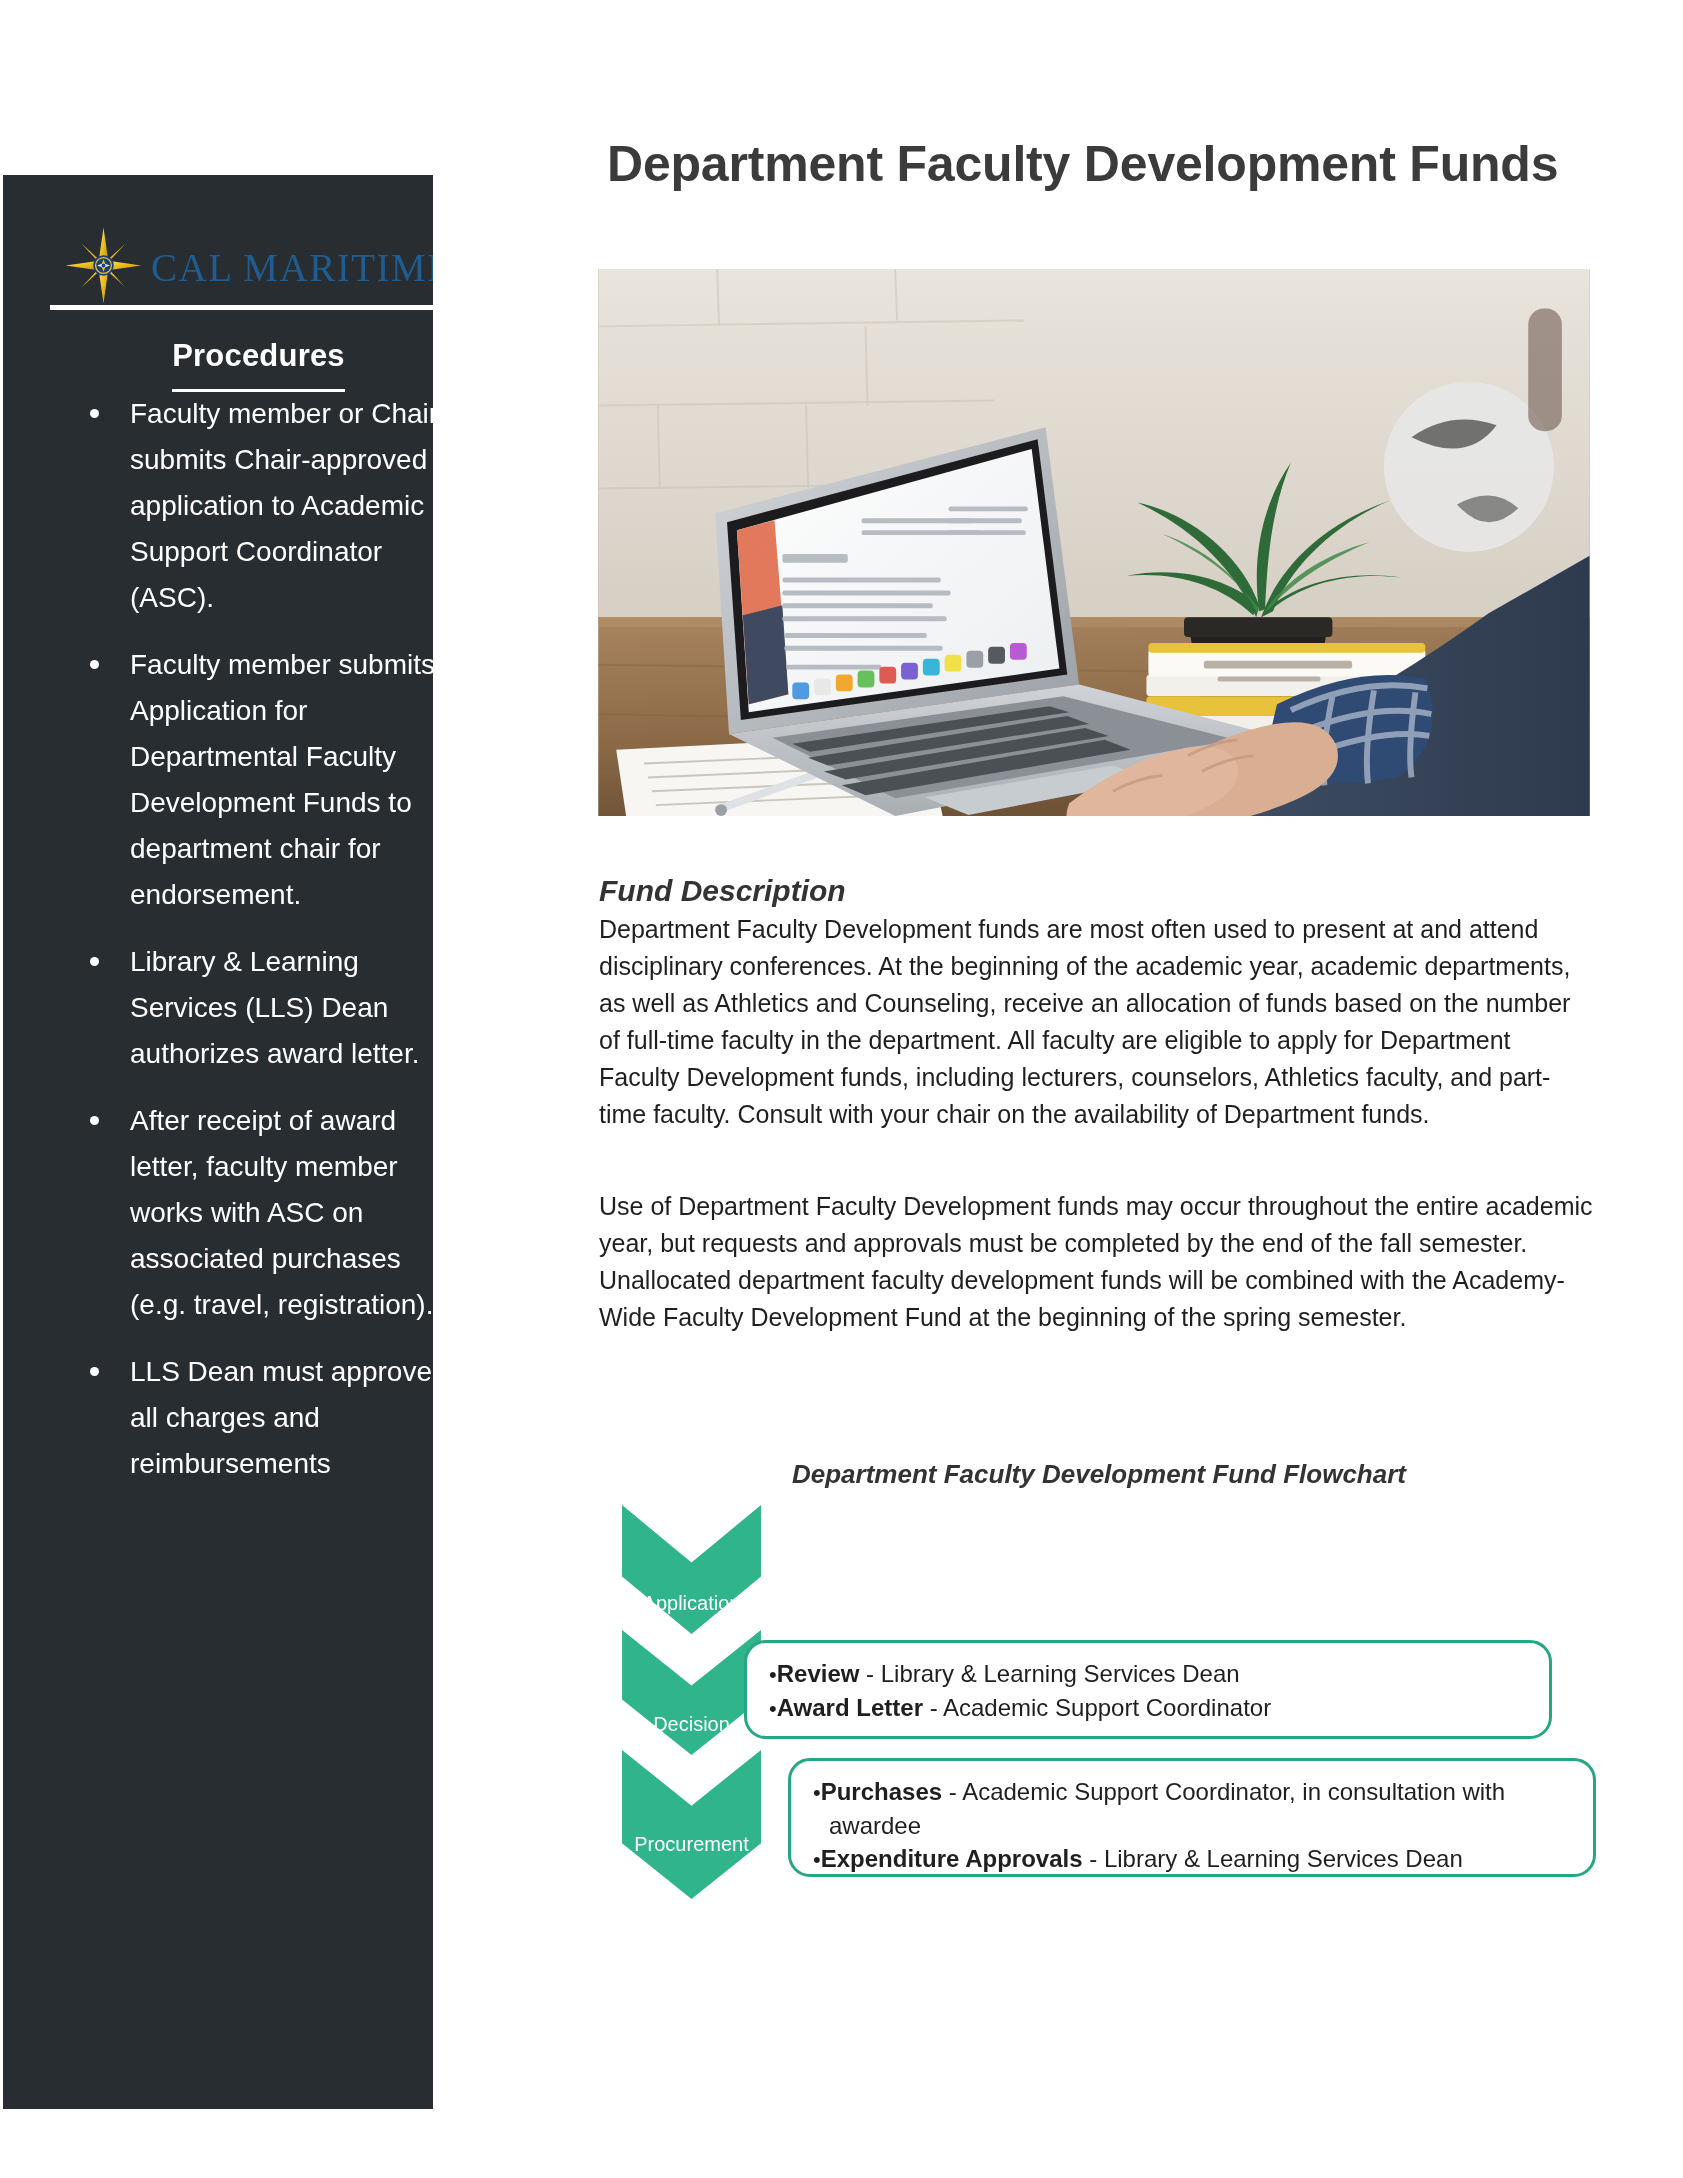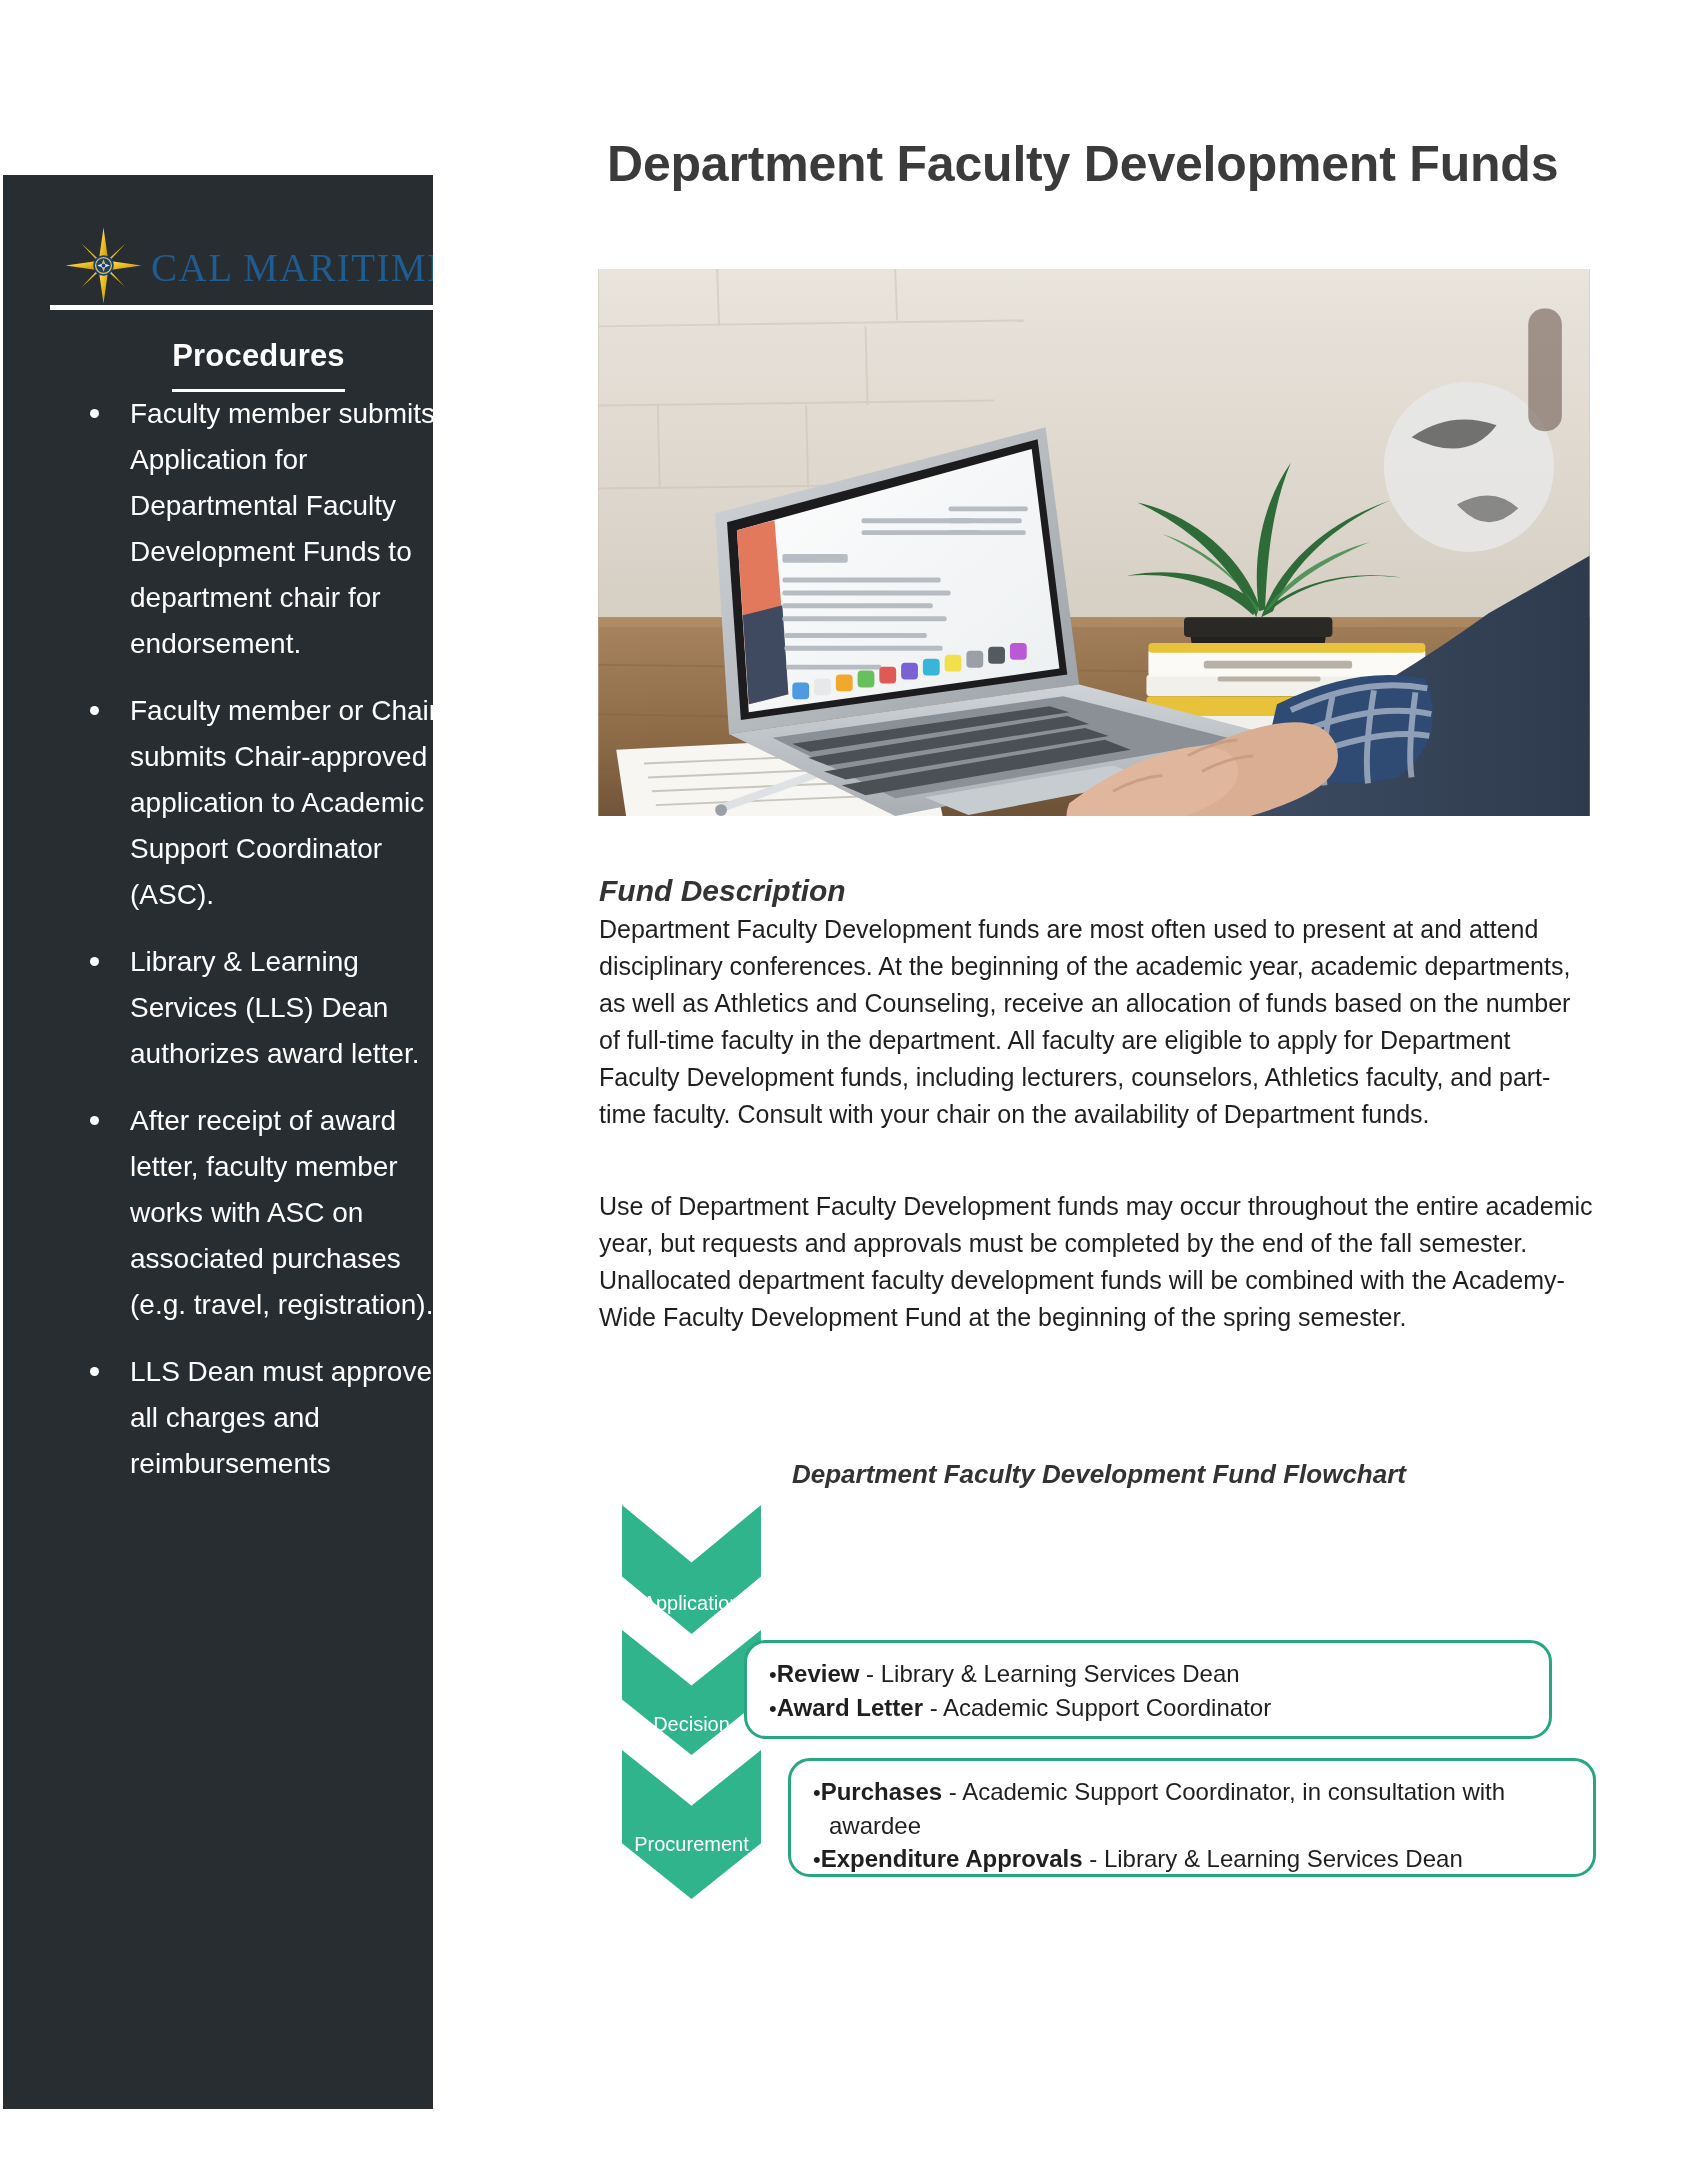"Faculty member submits Application for" li { order: before "Faculty member or Chair submits" -> after "Faculty member or Chair submits" }
